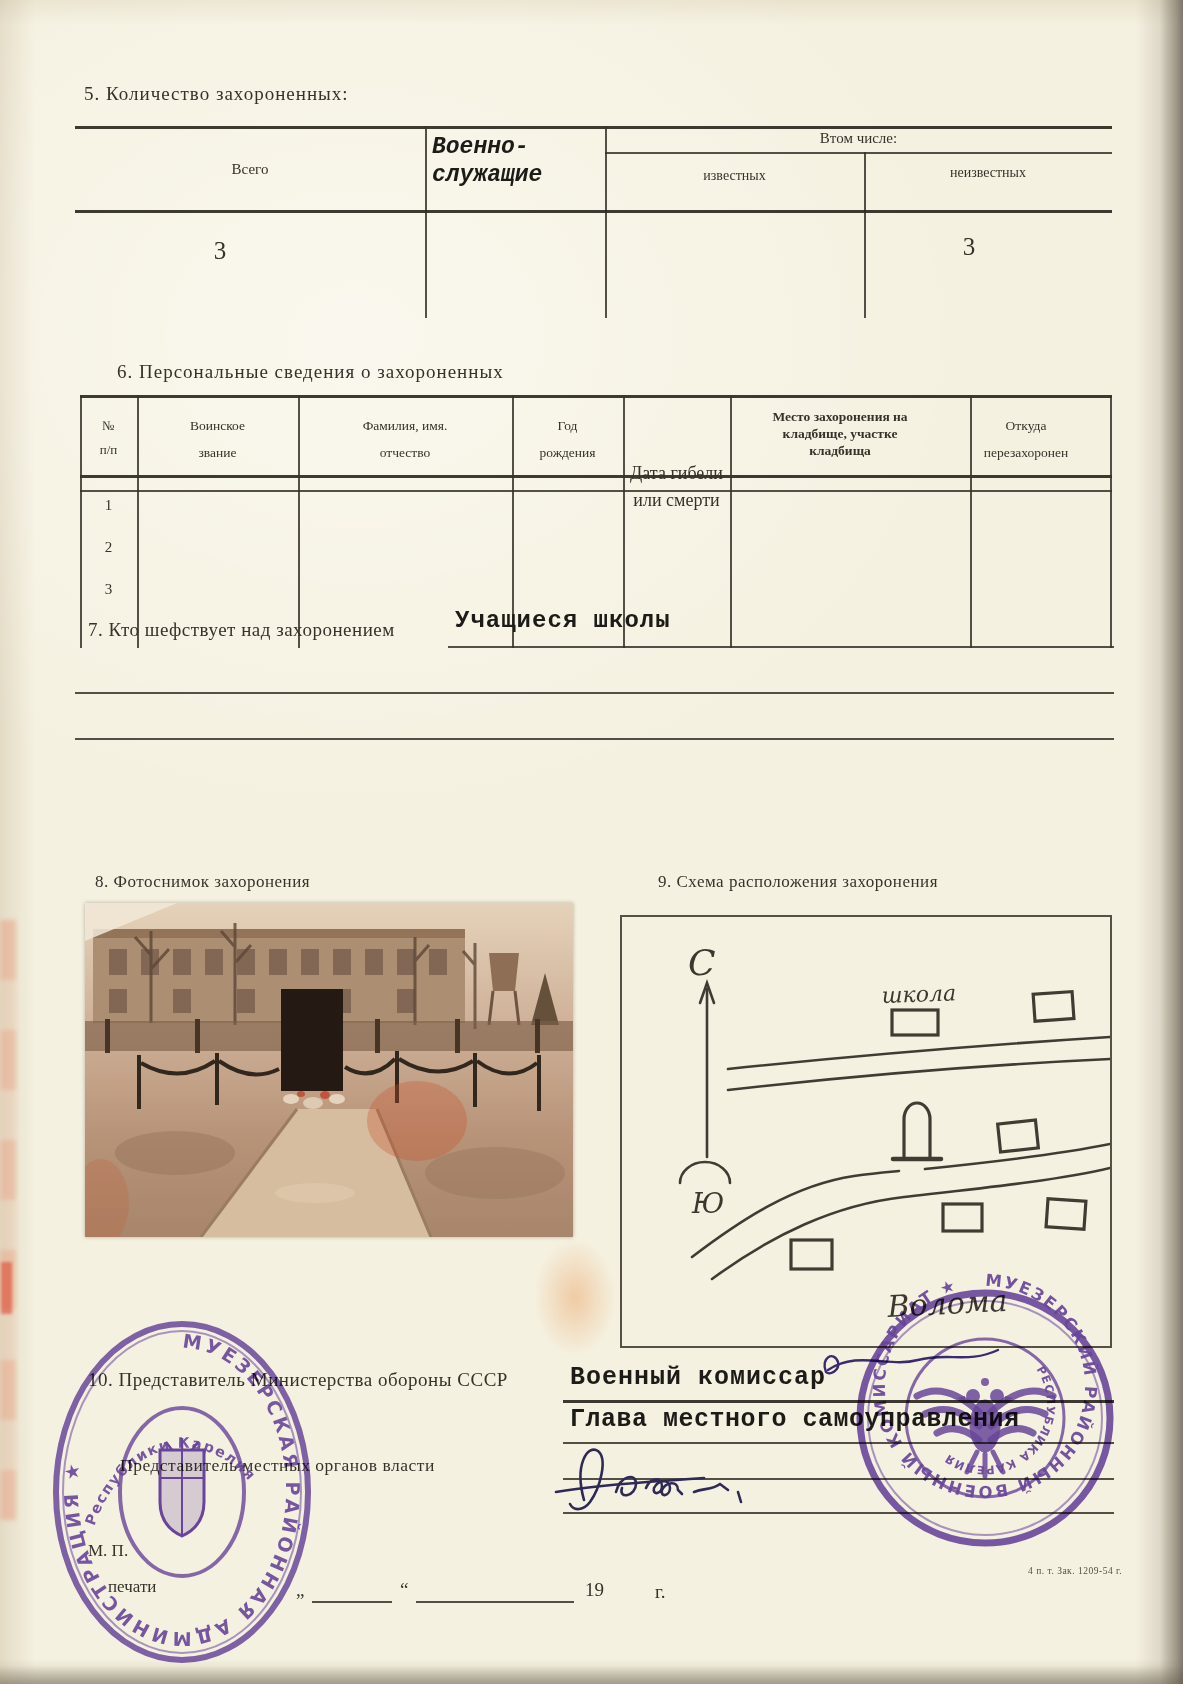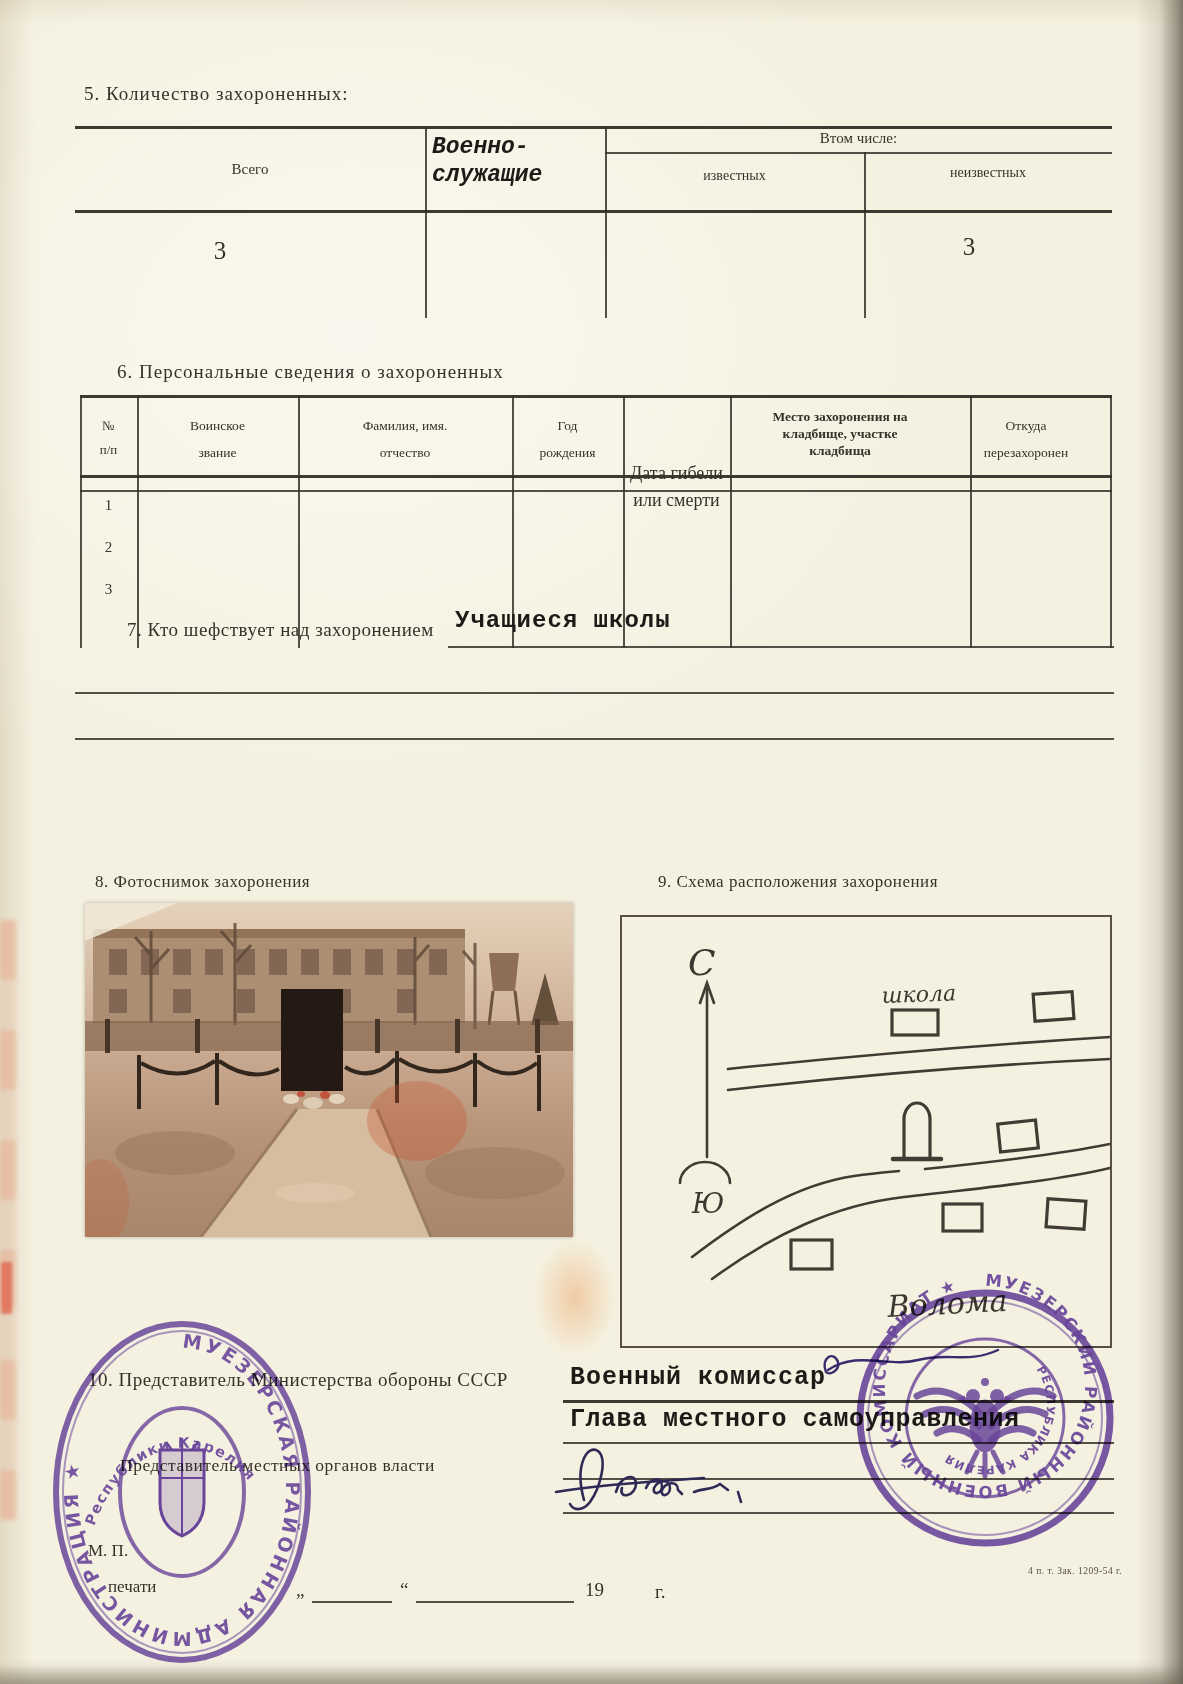"7. Кто шефствует над захоронением" div.t { margin-left: 39px -> none }
